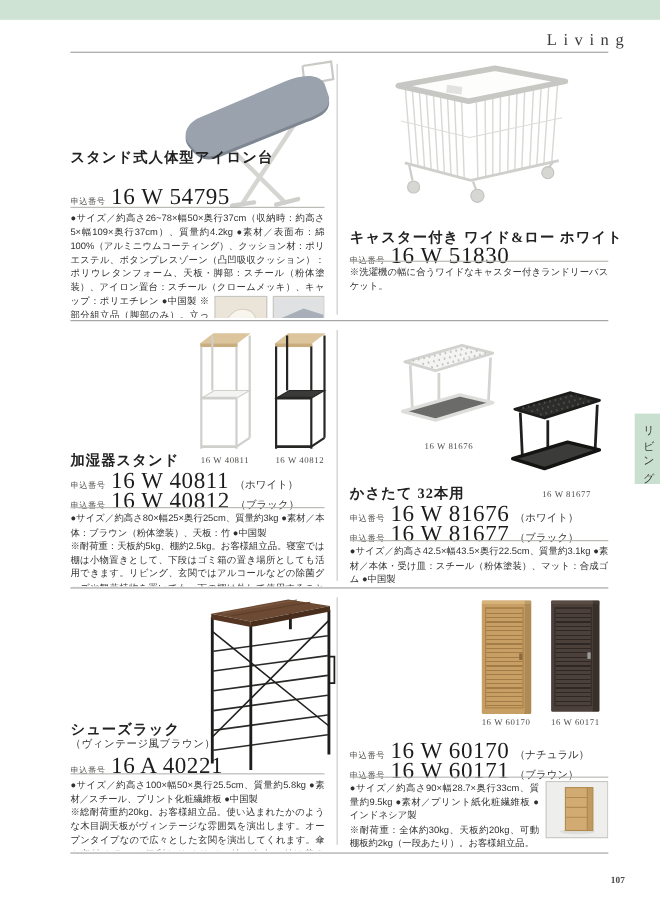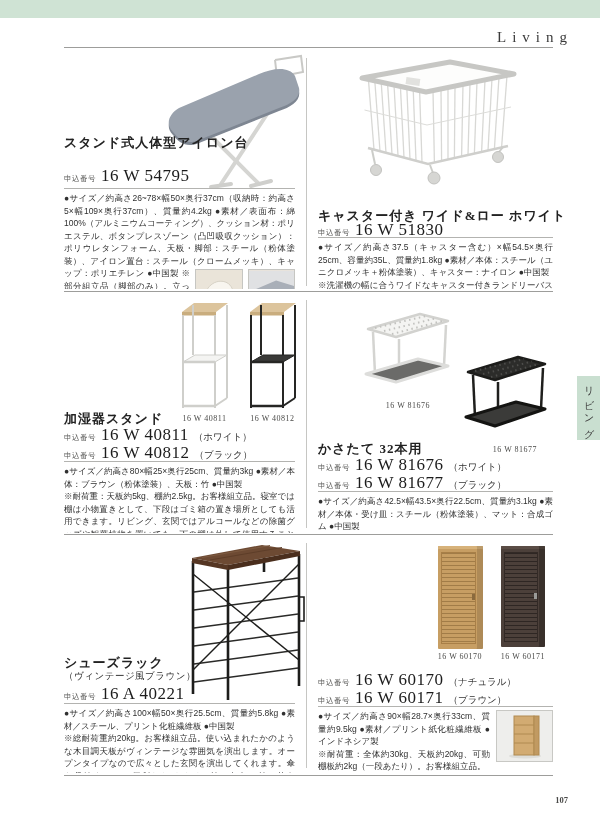"16 W 54795" .order-no { font-size: 17px -> 21px }
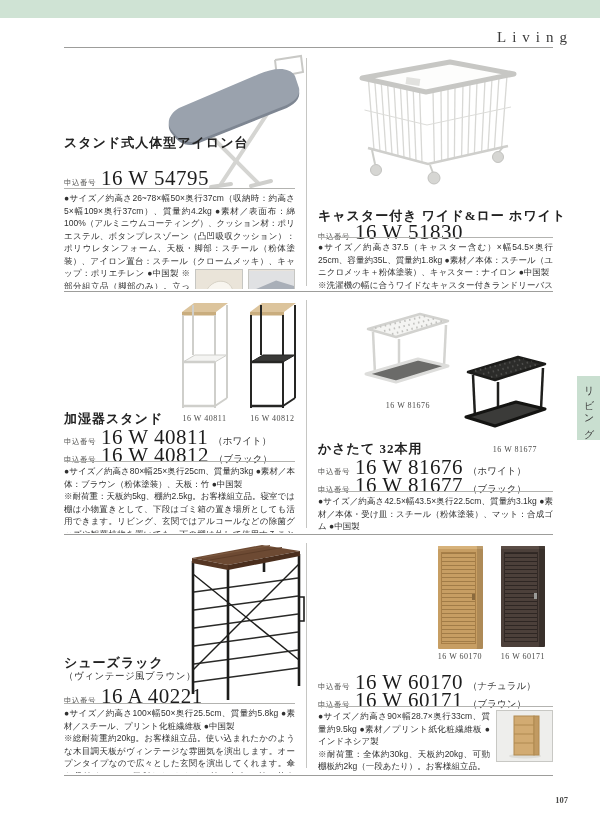"●サイズ／約高さ37.5（キャスター含む）×幅54.5×奥行25cm、容量約35" span.blk { html: <span>●サイズ／約高さ37.5（キャスター含む）×幅54.5×奥行25cm、容量約35L、質量約1.8kg ●素材／本体：スチール（ユニクロメッキ＋粉体塗装）、キャスター：ナイロン ●中国製</span> -> none }
